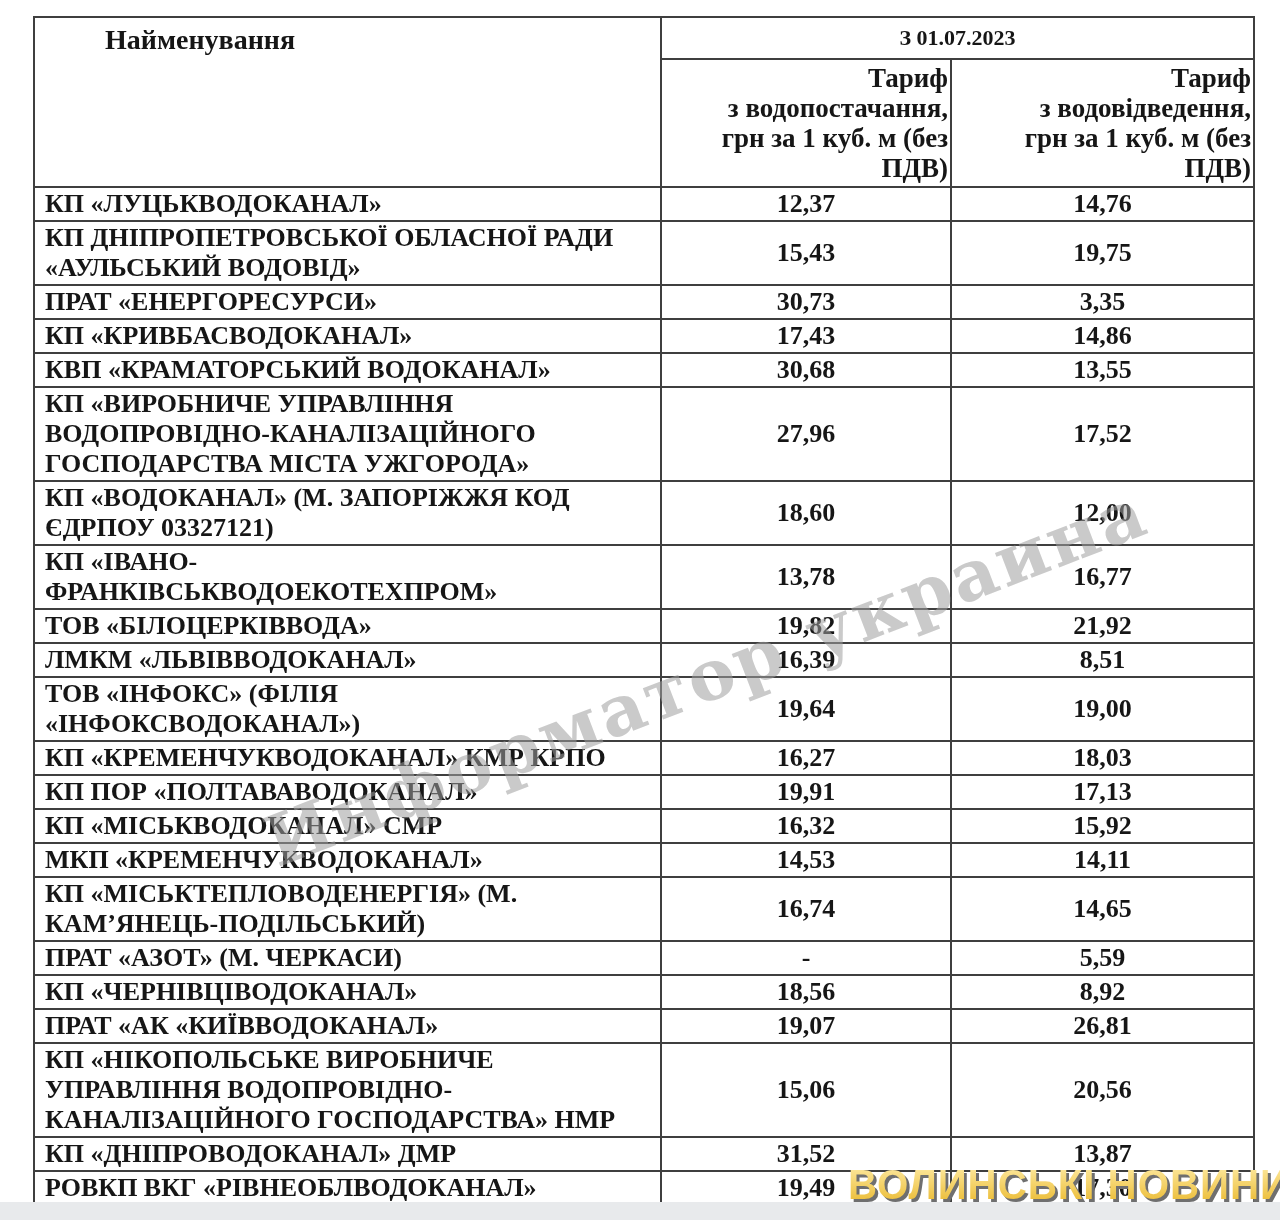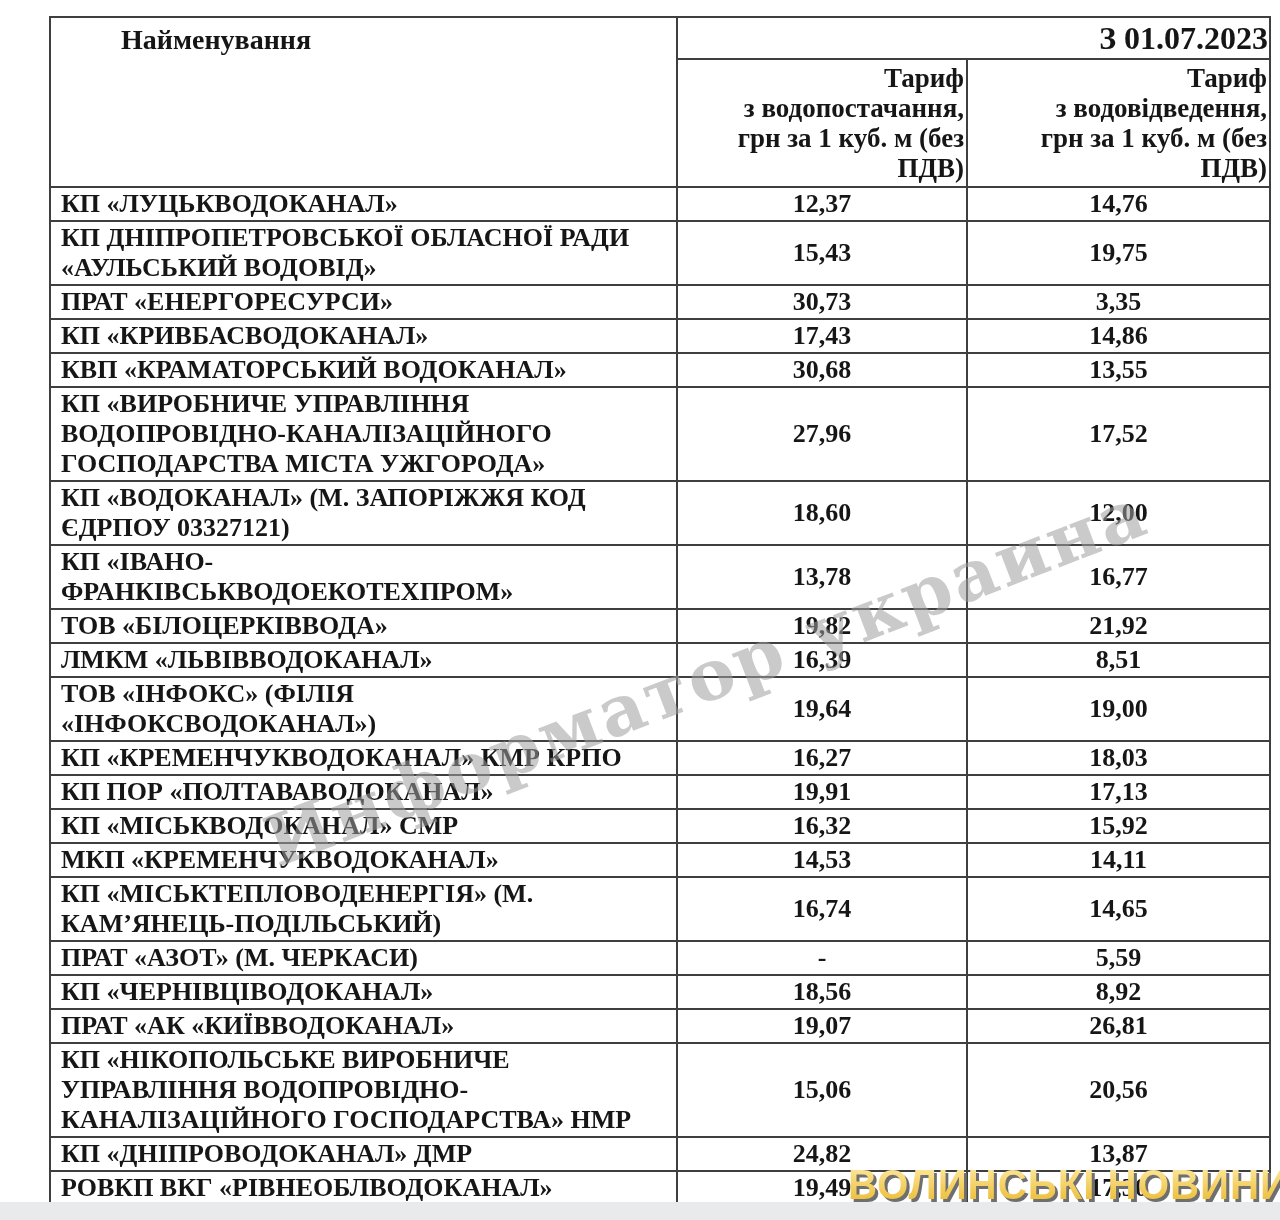"Найменування" .table-wrap { left: 49px -> 33px }
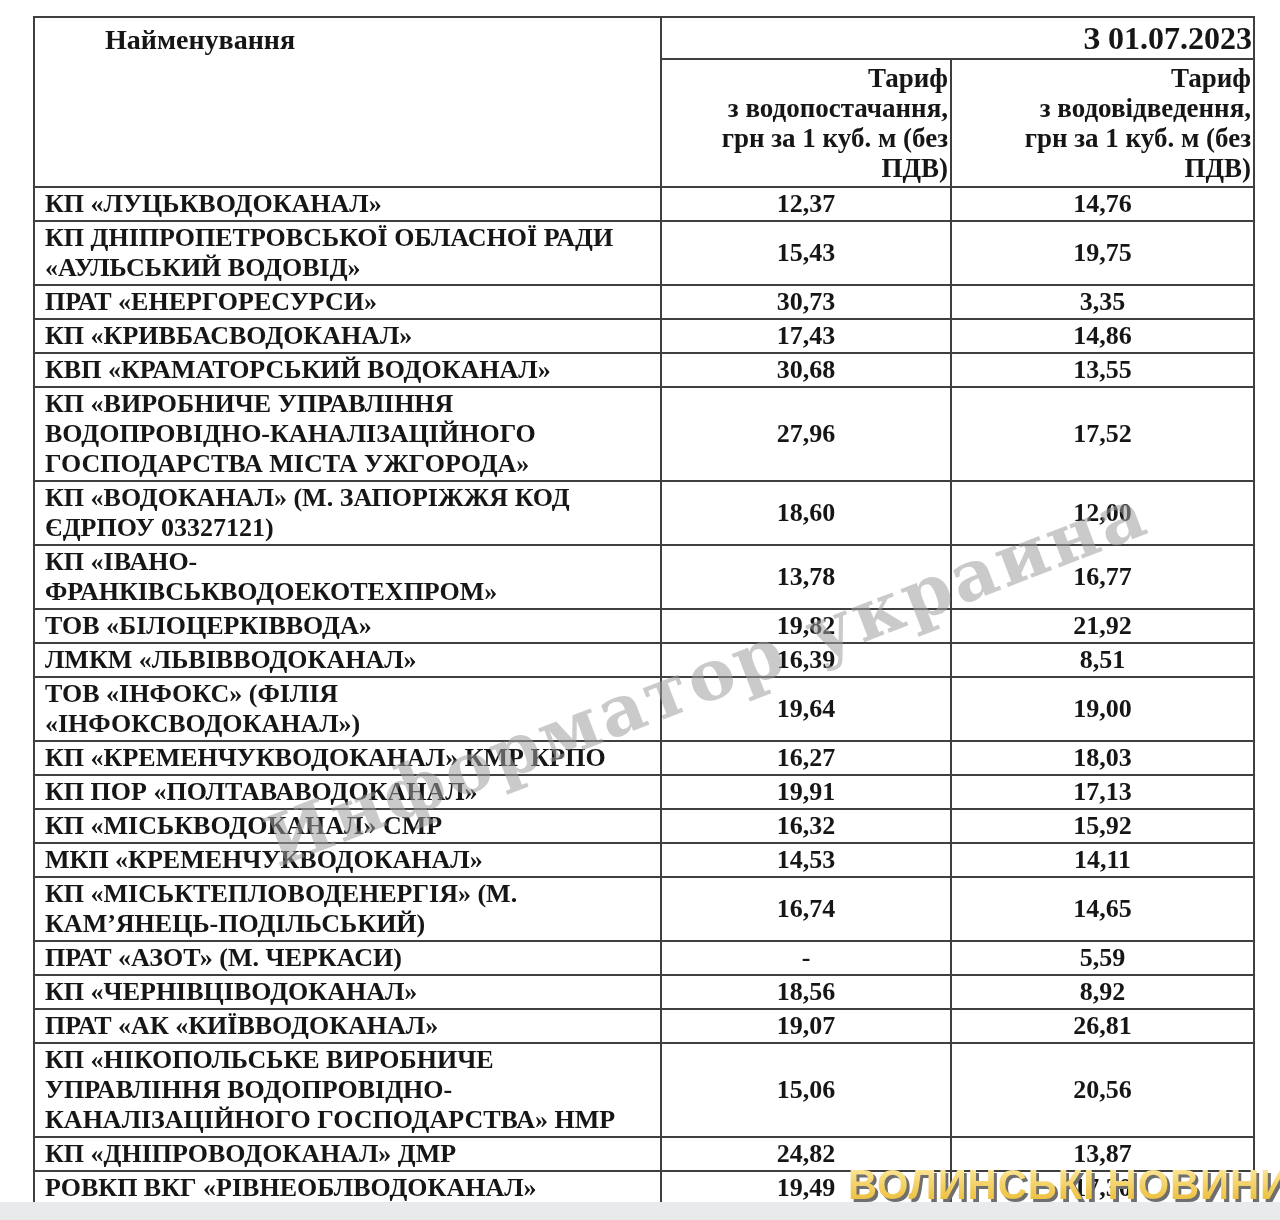"З 01.07.2023" .date-h { font-size: 32px -> 22px; text-align: right -> center }
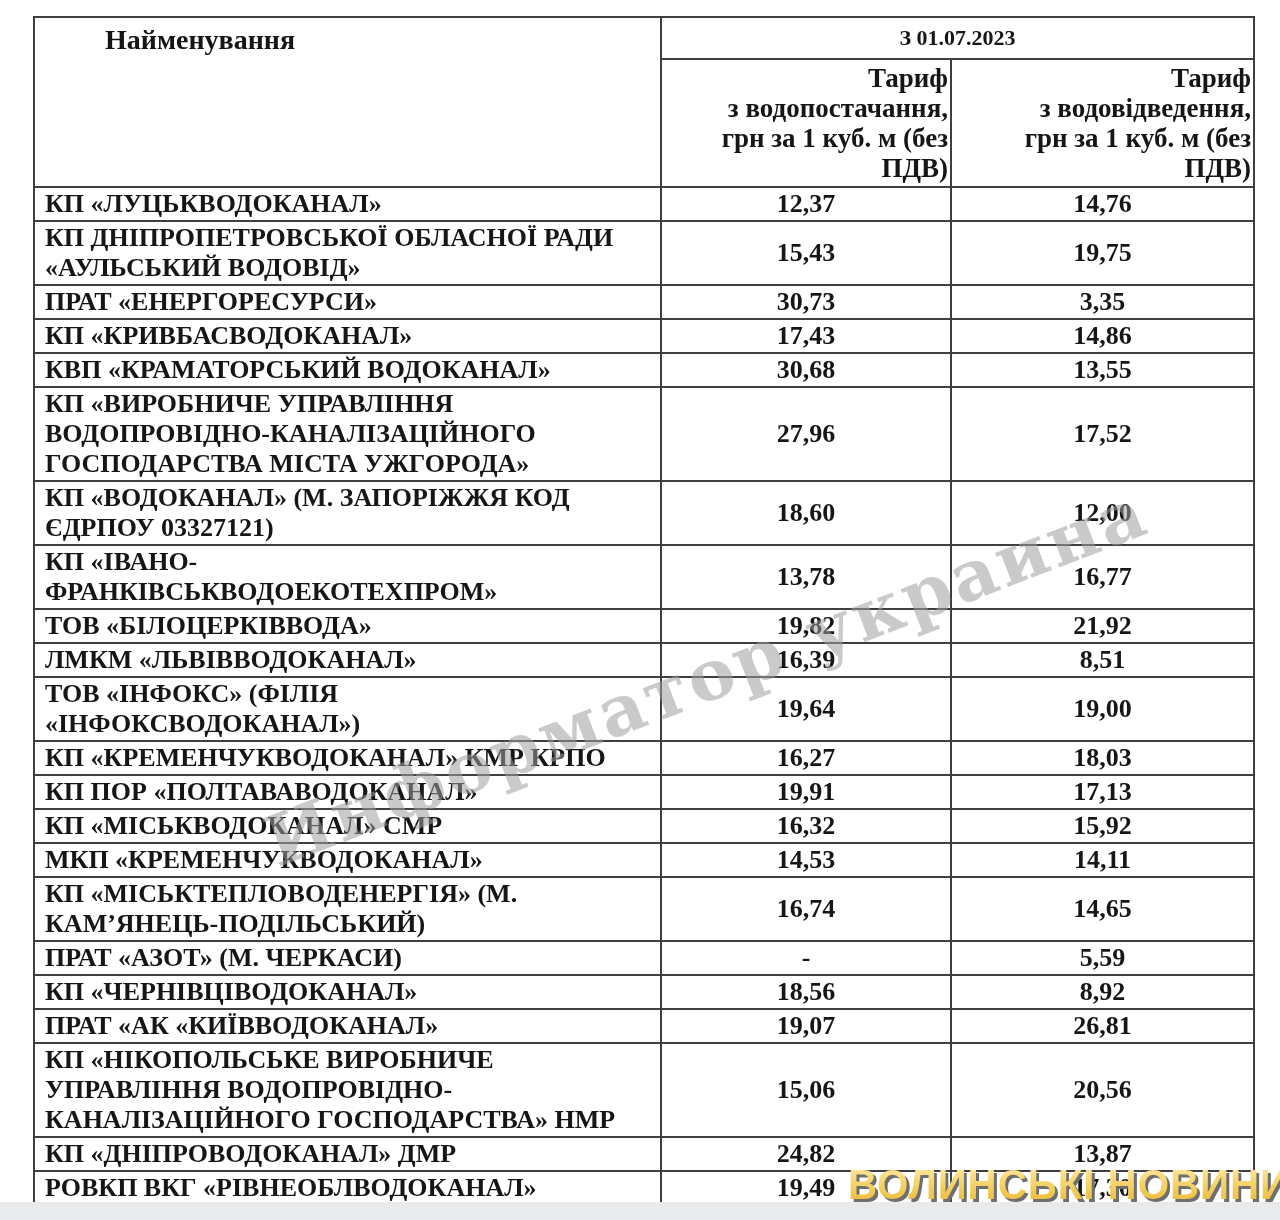"24,82" td.val-c { text: 24,82 -> 31,52 }
